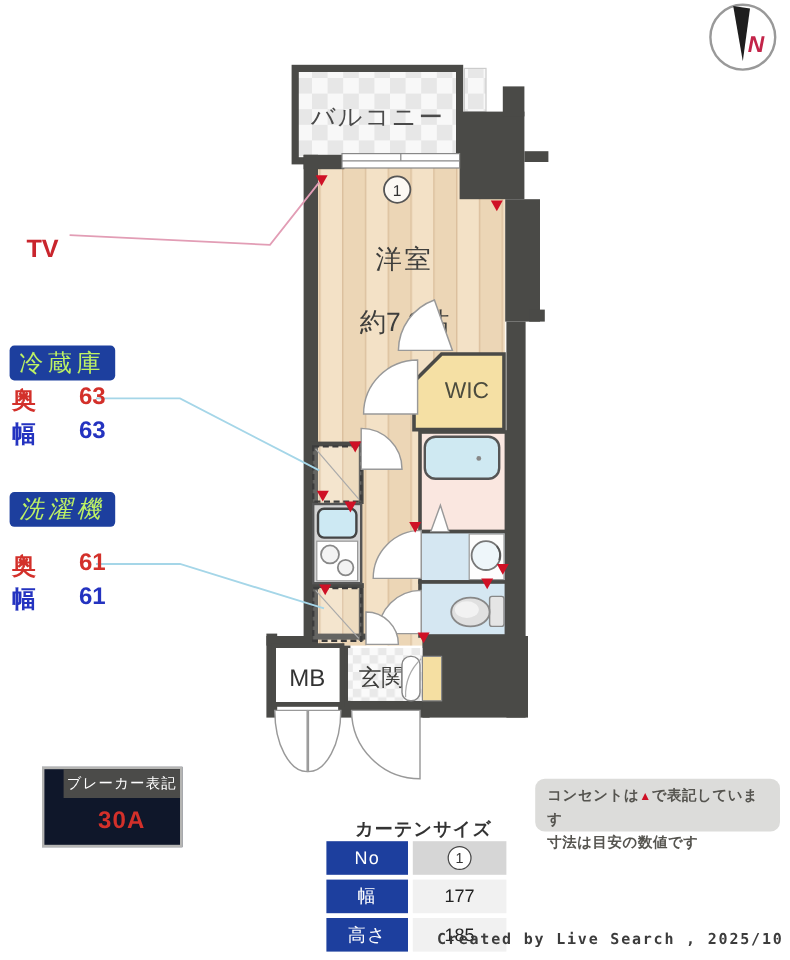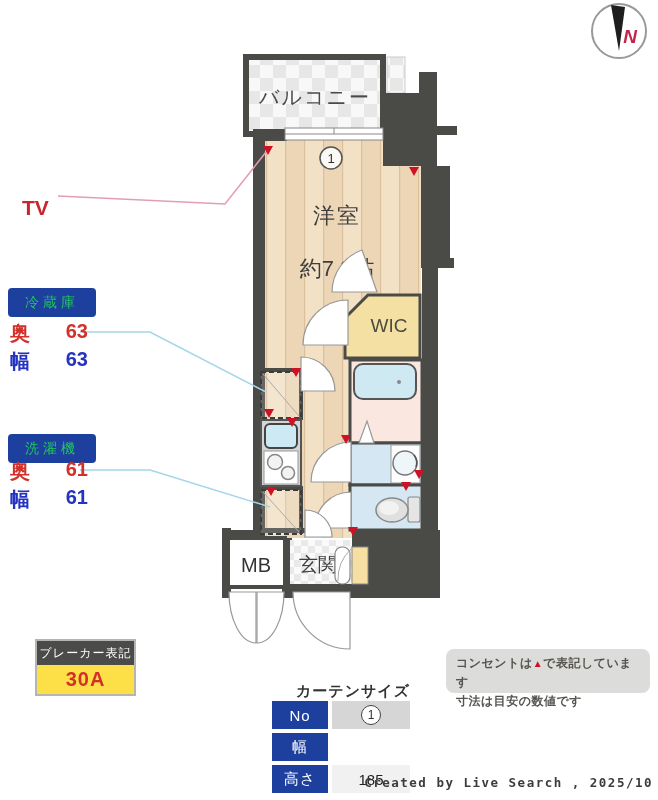"冷蔵庫" .badge { color: #22c55e -> #bef264; font-size: 14px -> 20px }
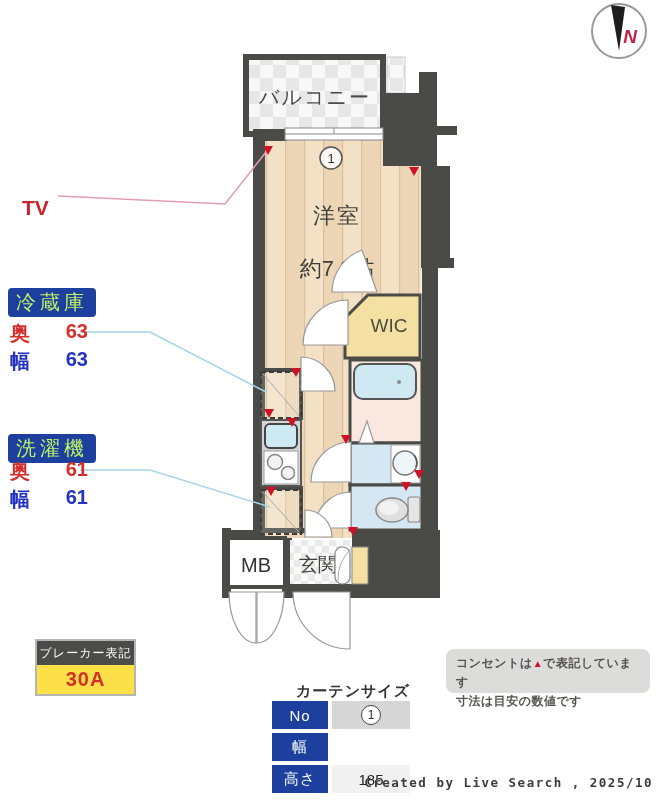"洗濯機" div.abs { font-style: none -> italic; top: 434px -> 410px }
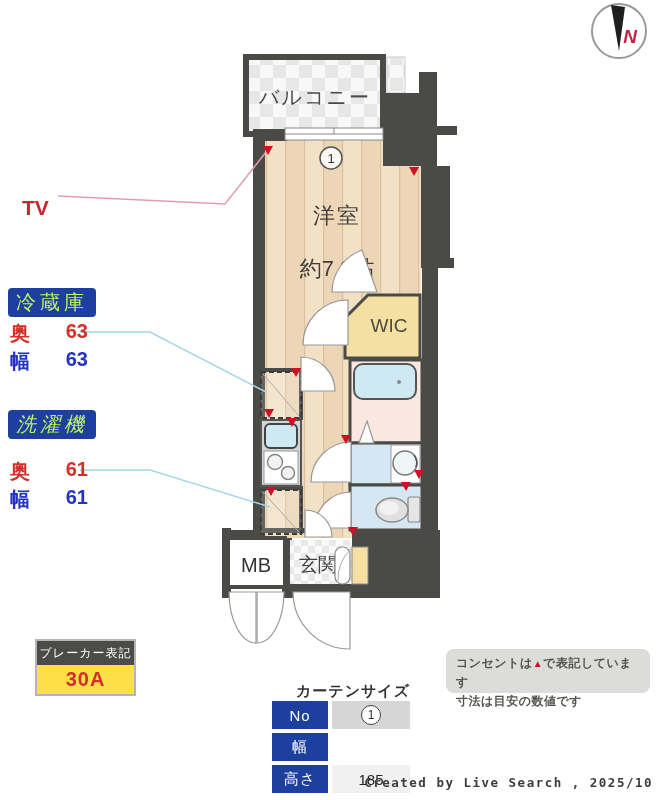"ブレーカー表記" .breaker { background: #fde047 -> #0f172a; padding-left: none -> 16px }
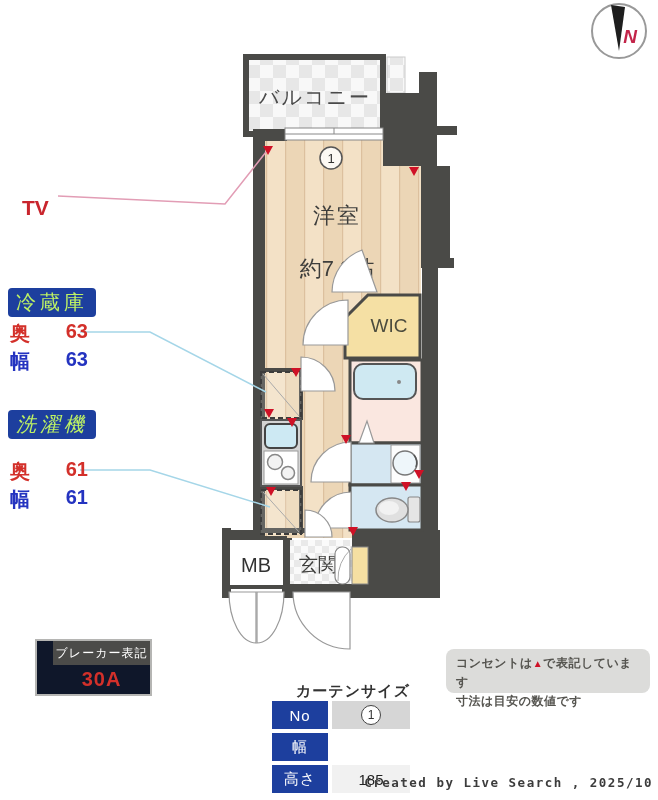"30A" .breaker .bd { height: 29px -> 39px }
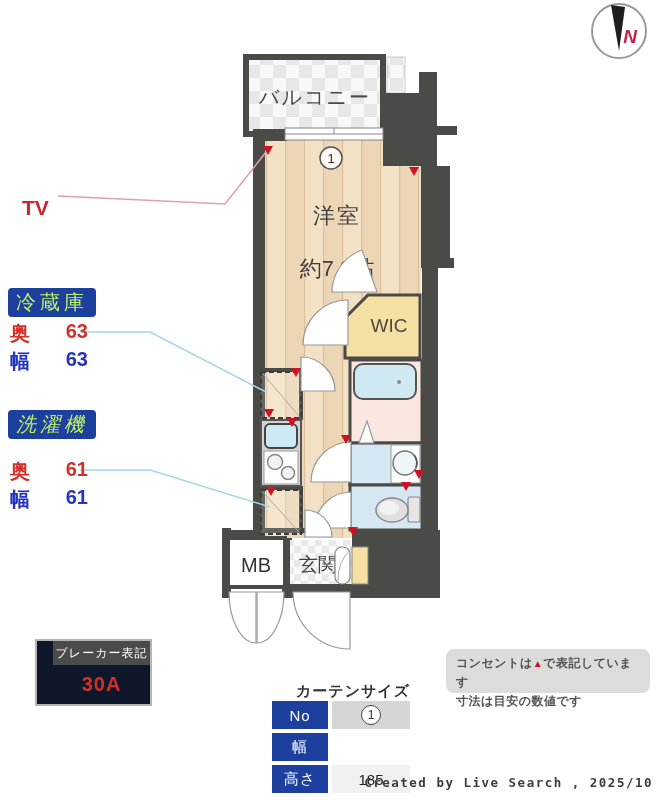"No" .c-label { width: 56px -> 68px }
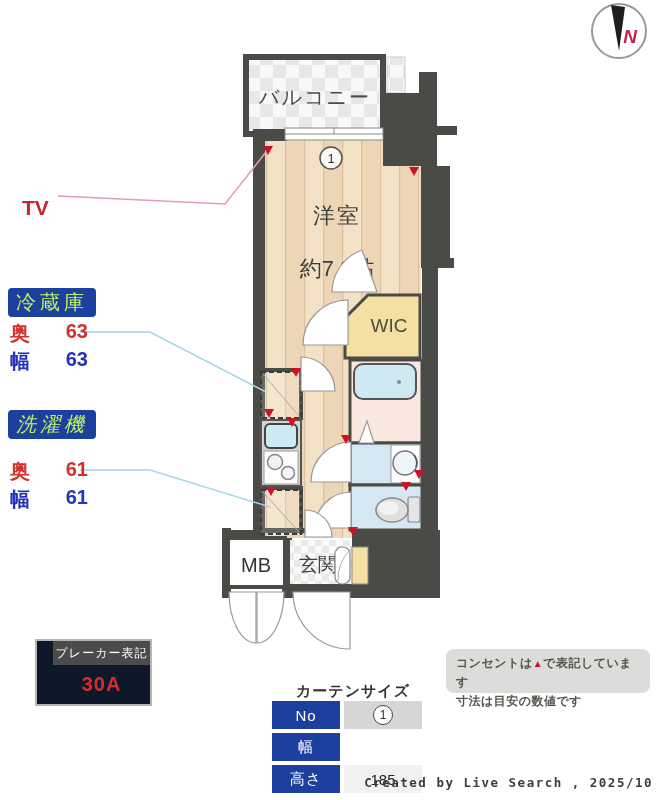"177" div.c-value { html: none -> <div>177</div> }
